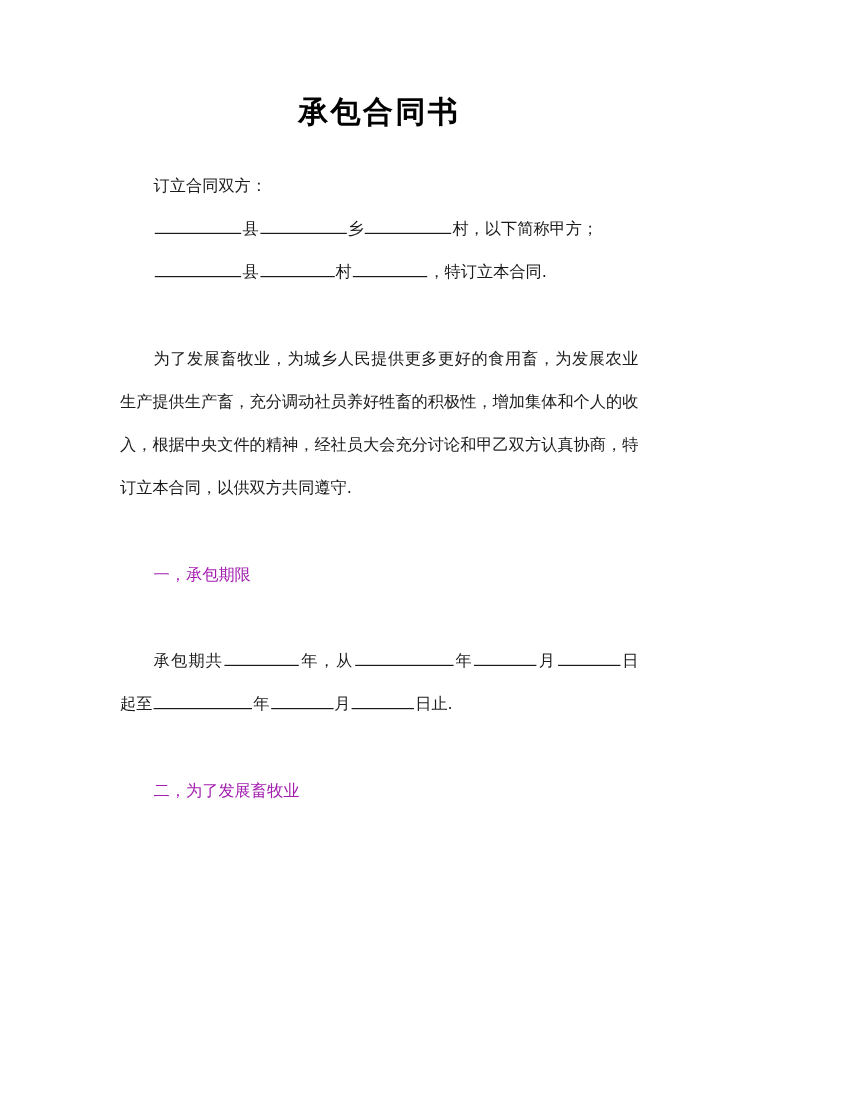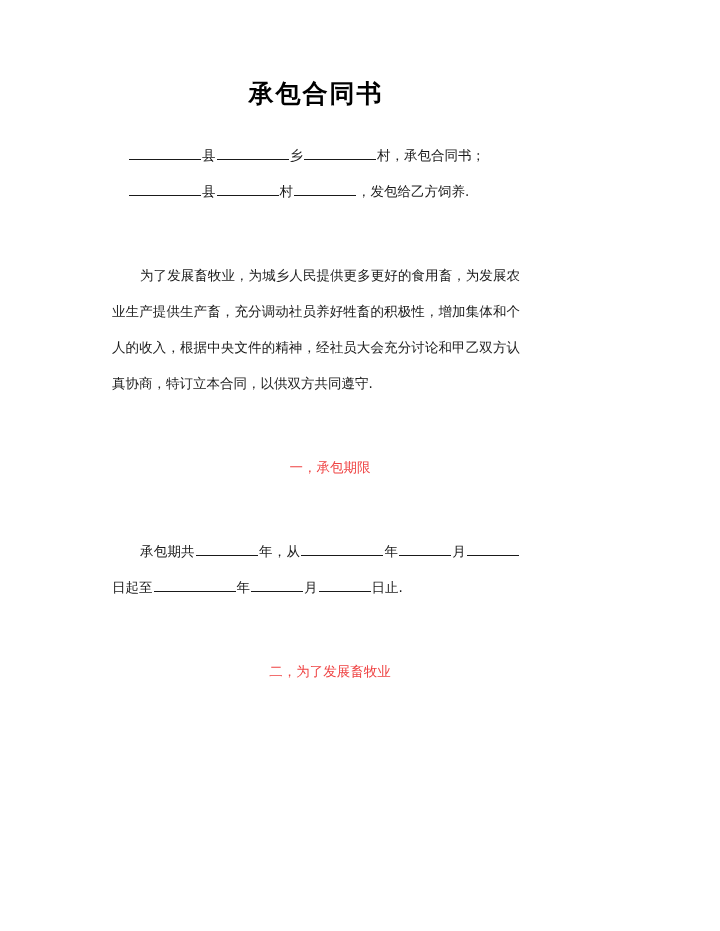"订立合同双方：" p.line { html: none -> <p>订立合同双方：</p> }
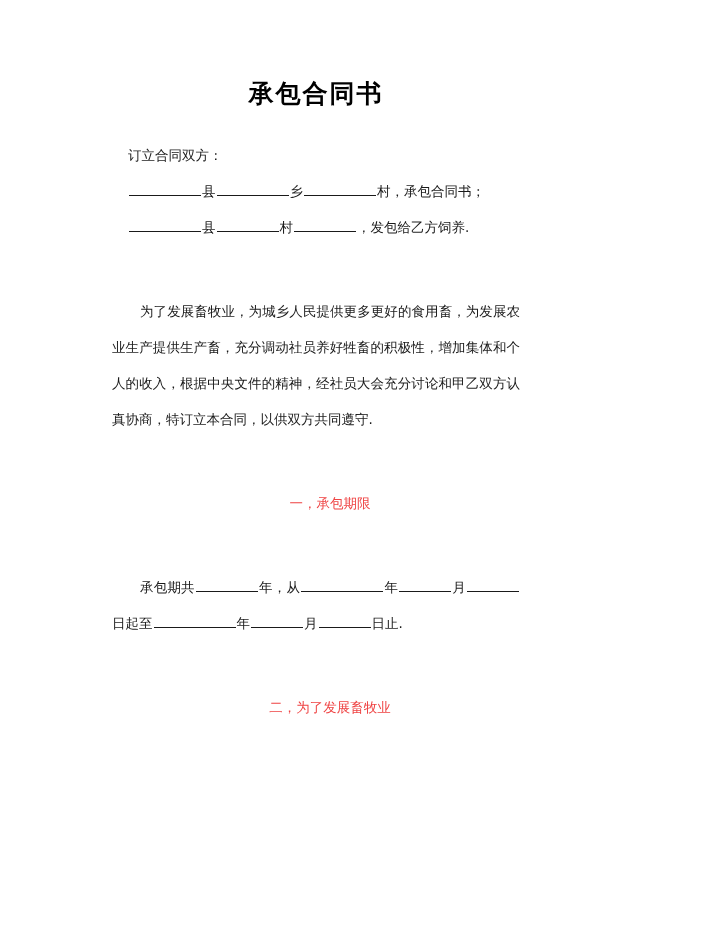"村，承包合同书；" span { text: 承包合同书 -> 以下简称甲方 }
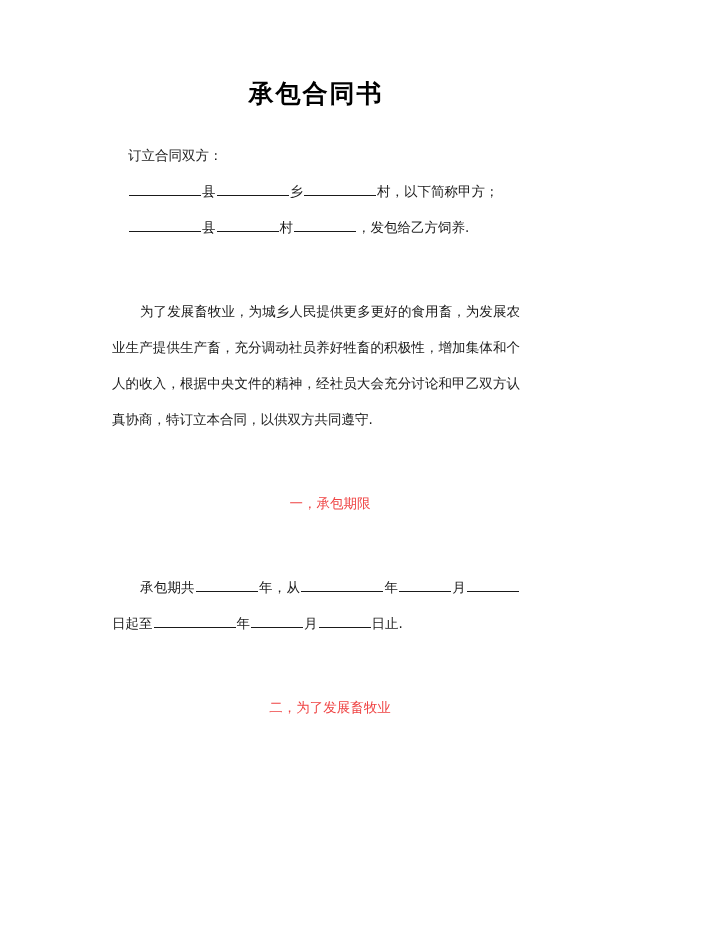"，发包给乙方饲养." span { text: 发包给乙方饲养 -> 特订立本合同 }
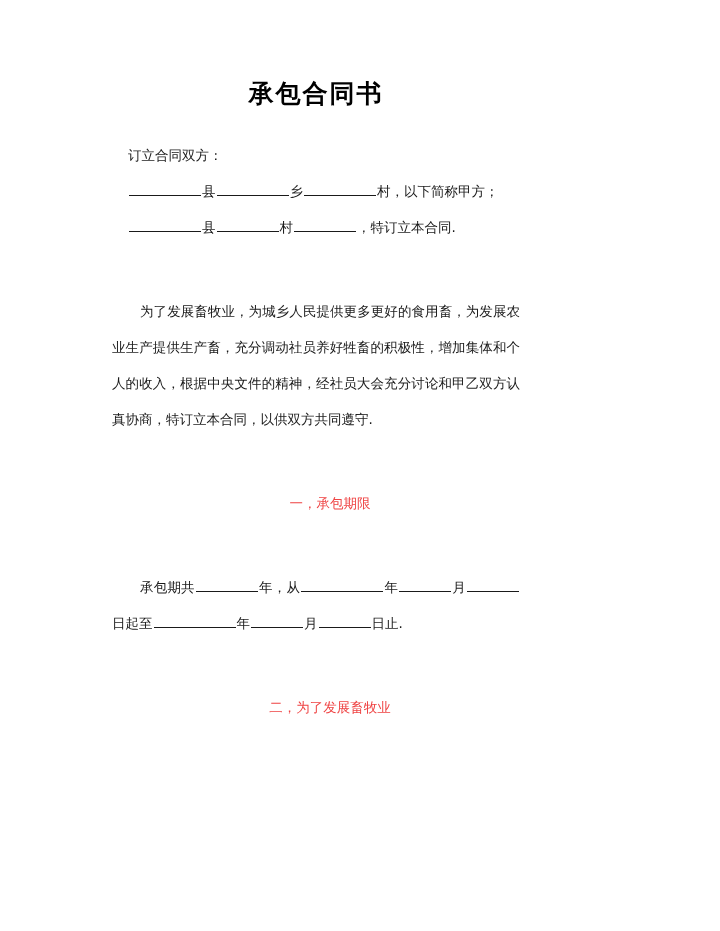"为了发展畜牧业，为城乡人民提供更多更好的食用畜，为发展农业生产提供生产畜，充分调" .para-flow { margin: 12px -> 0 }
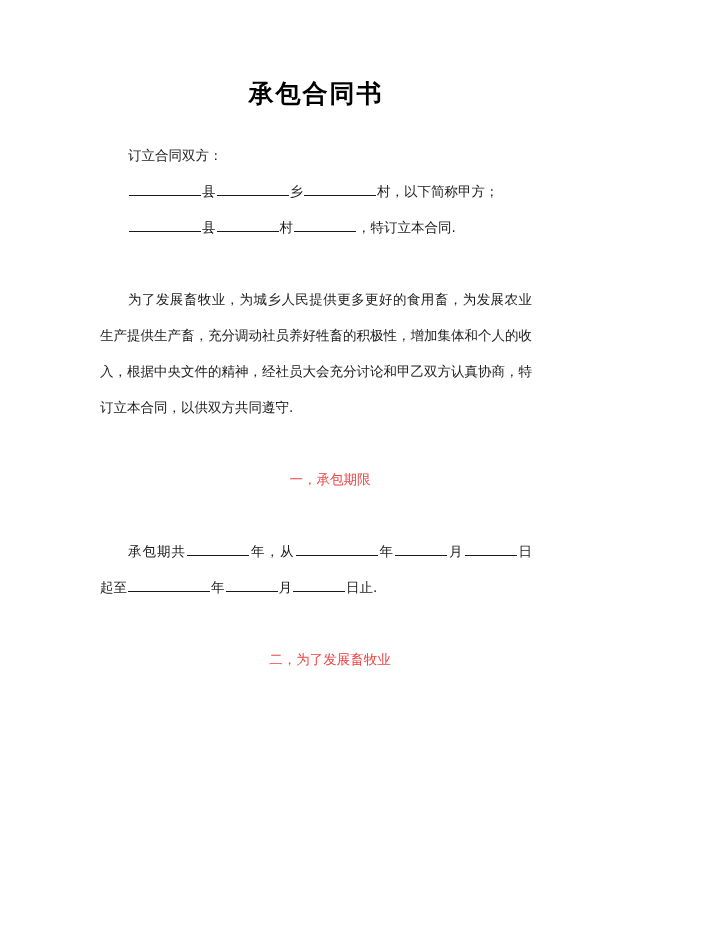"一，承包期限" .heading { color: #ef4444 -> #a21caf; text-align: center -> none }
